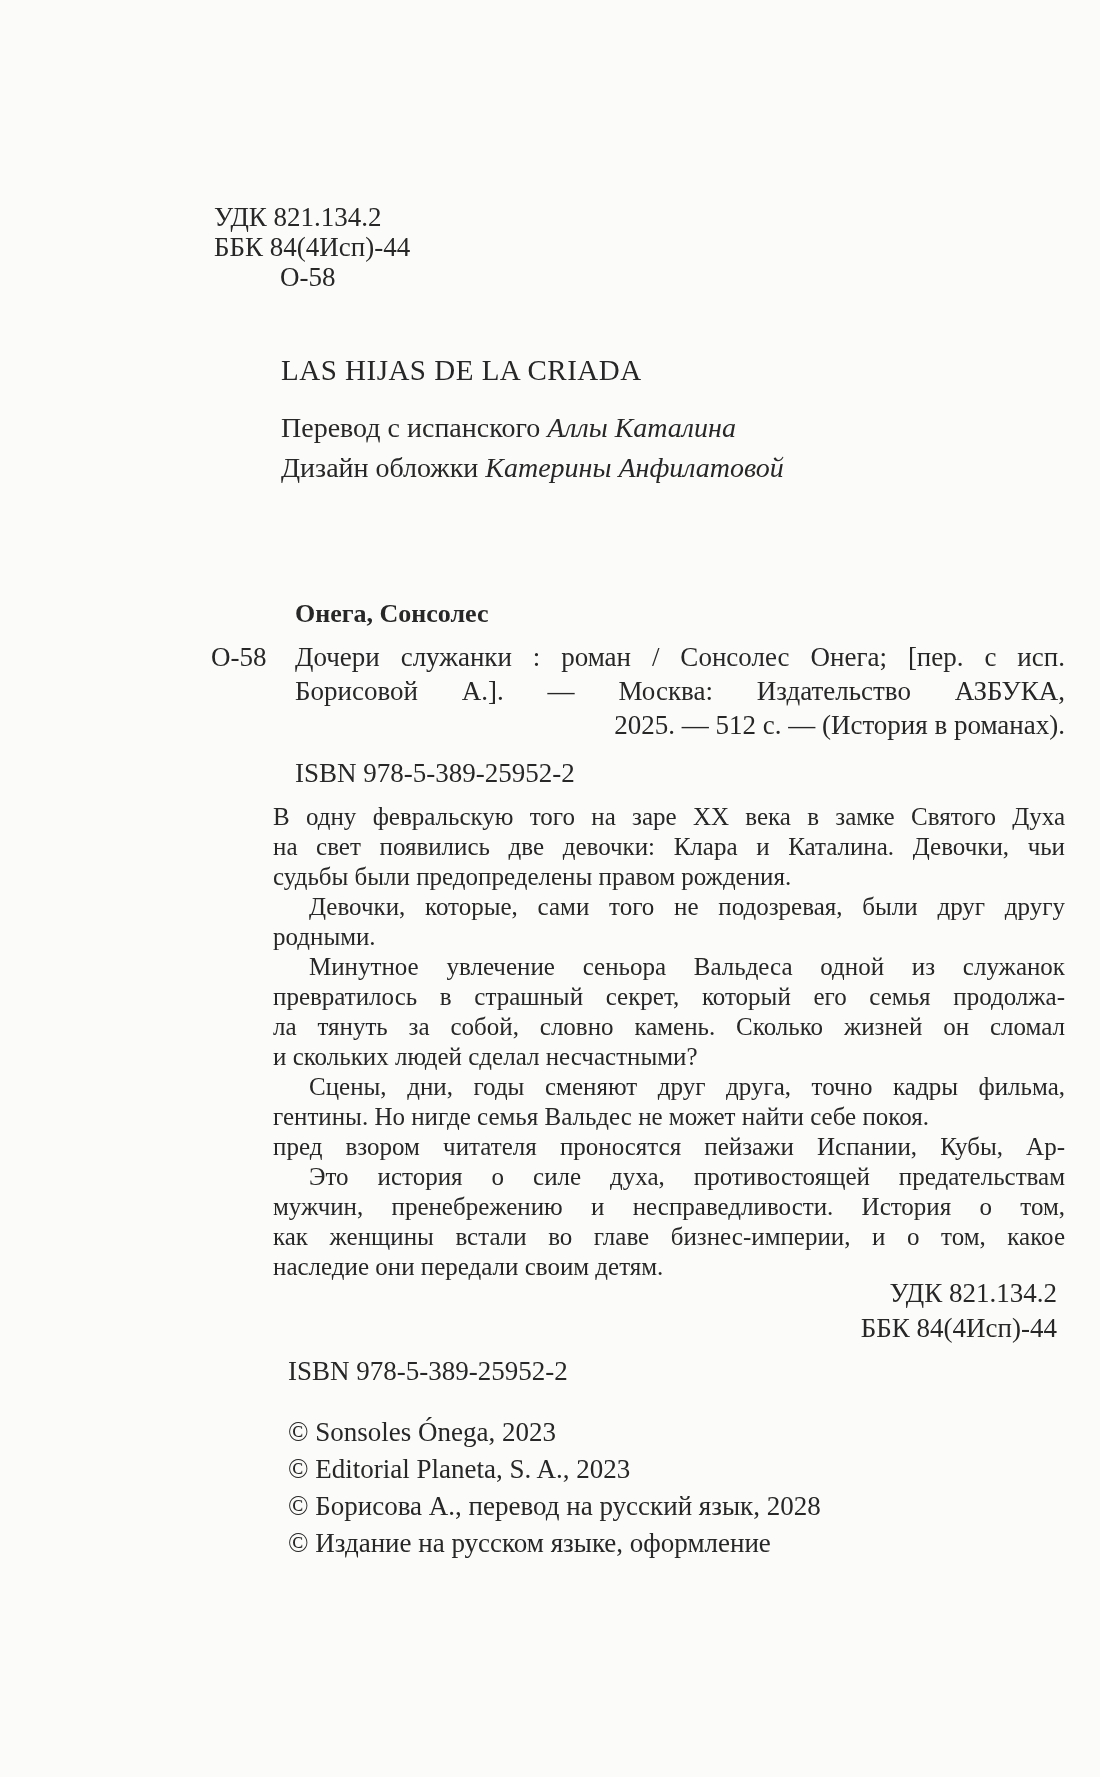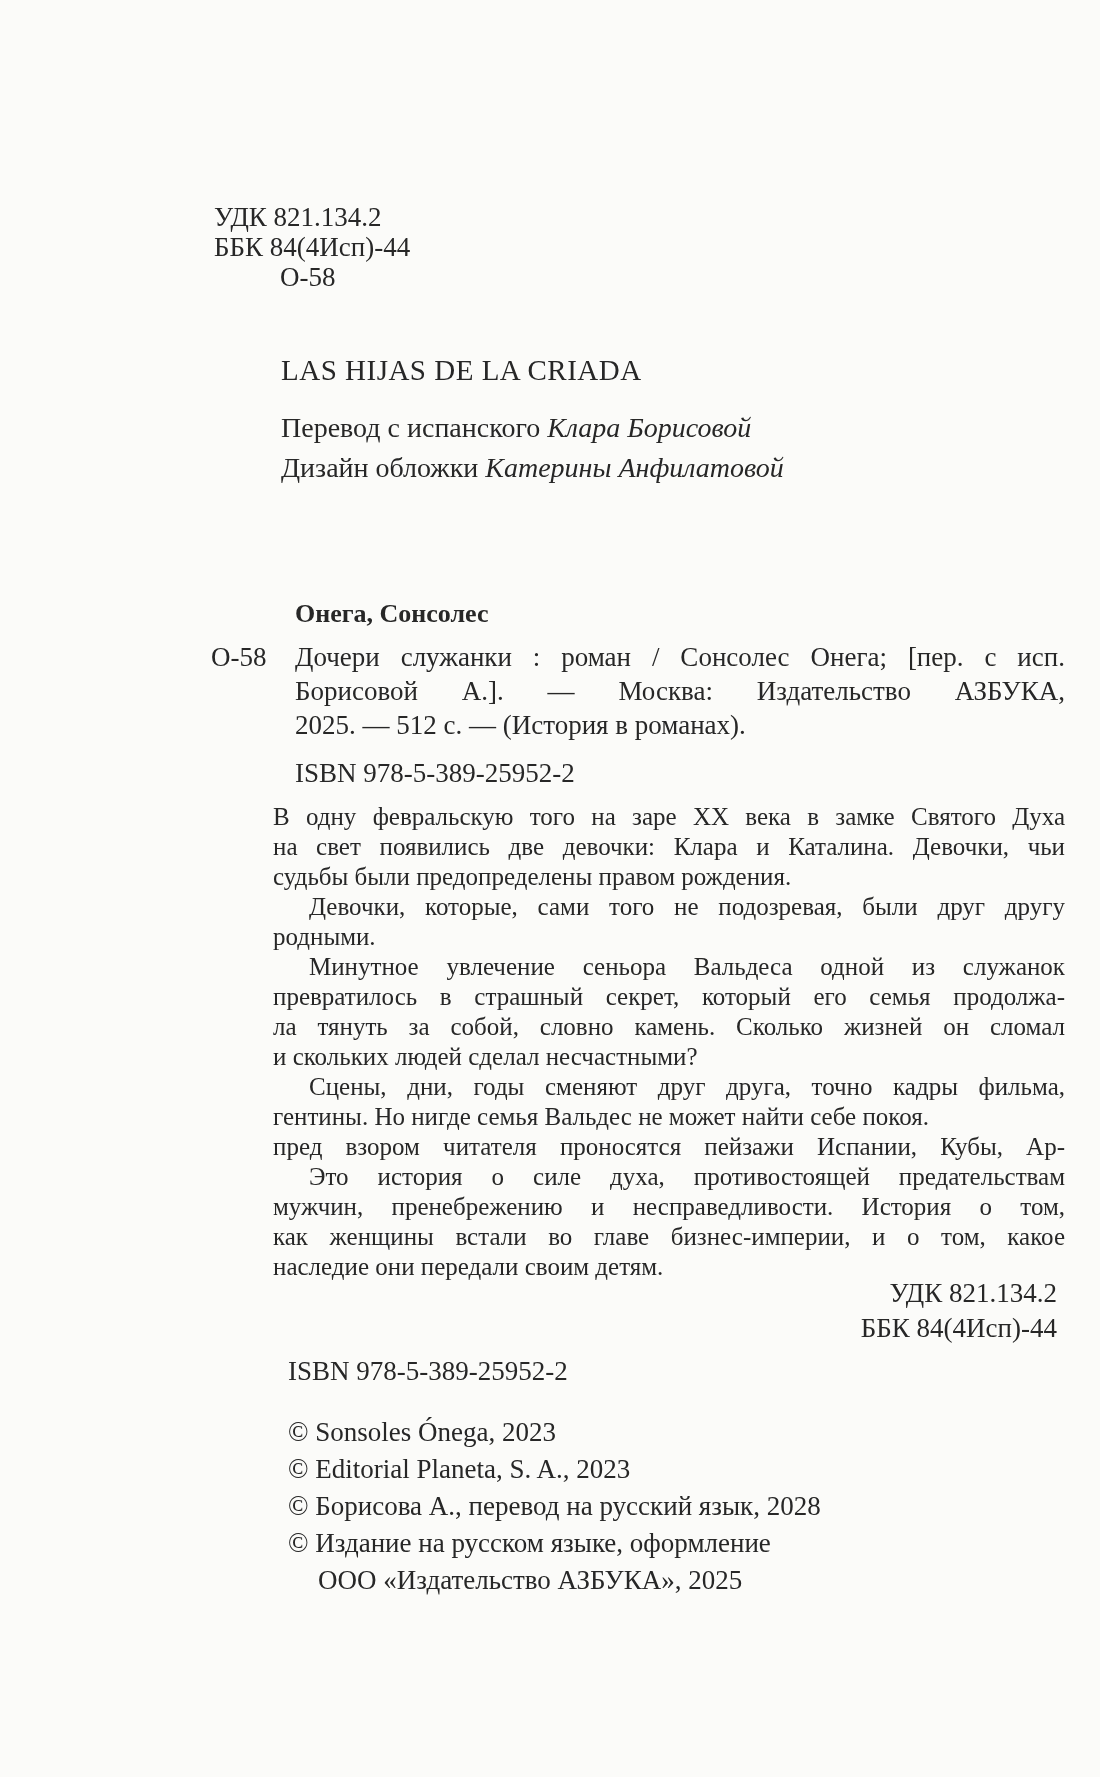"Клара Борисовой" span.name { text: Клара Борисовой -> Аллы Каталина }
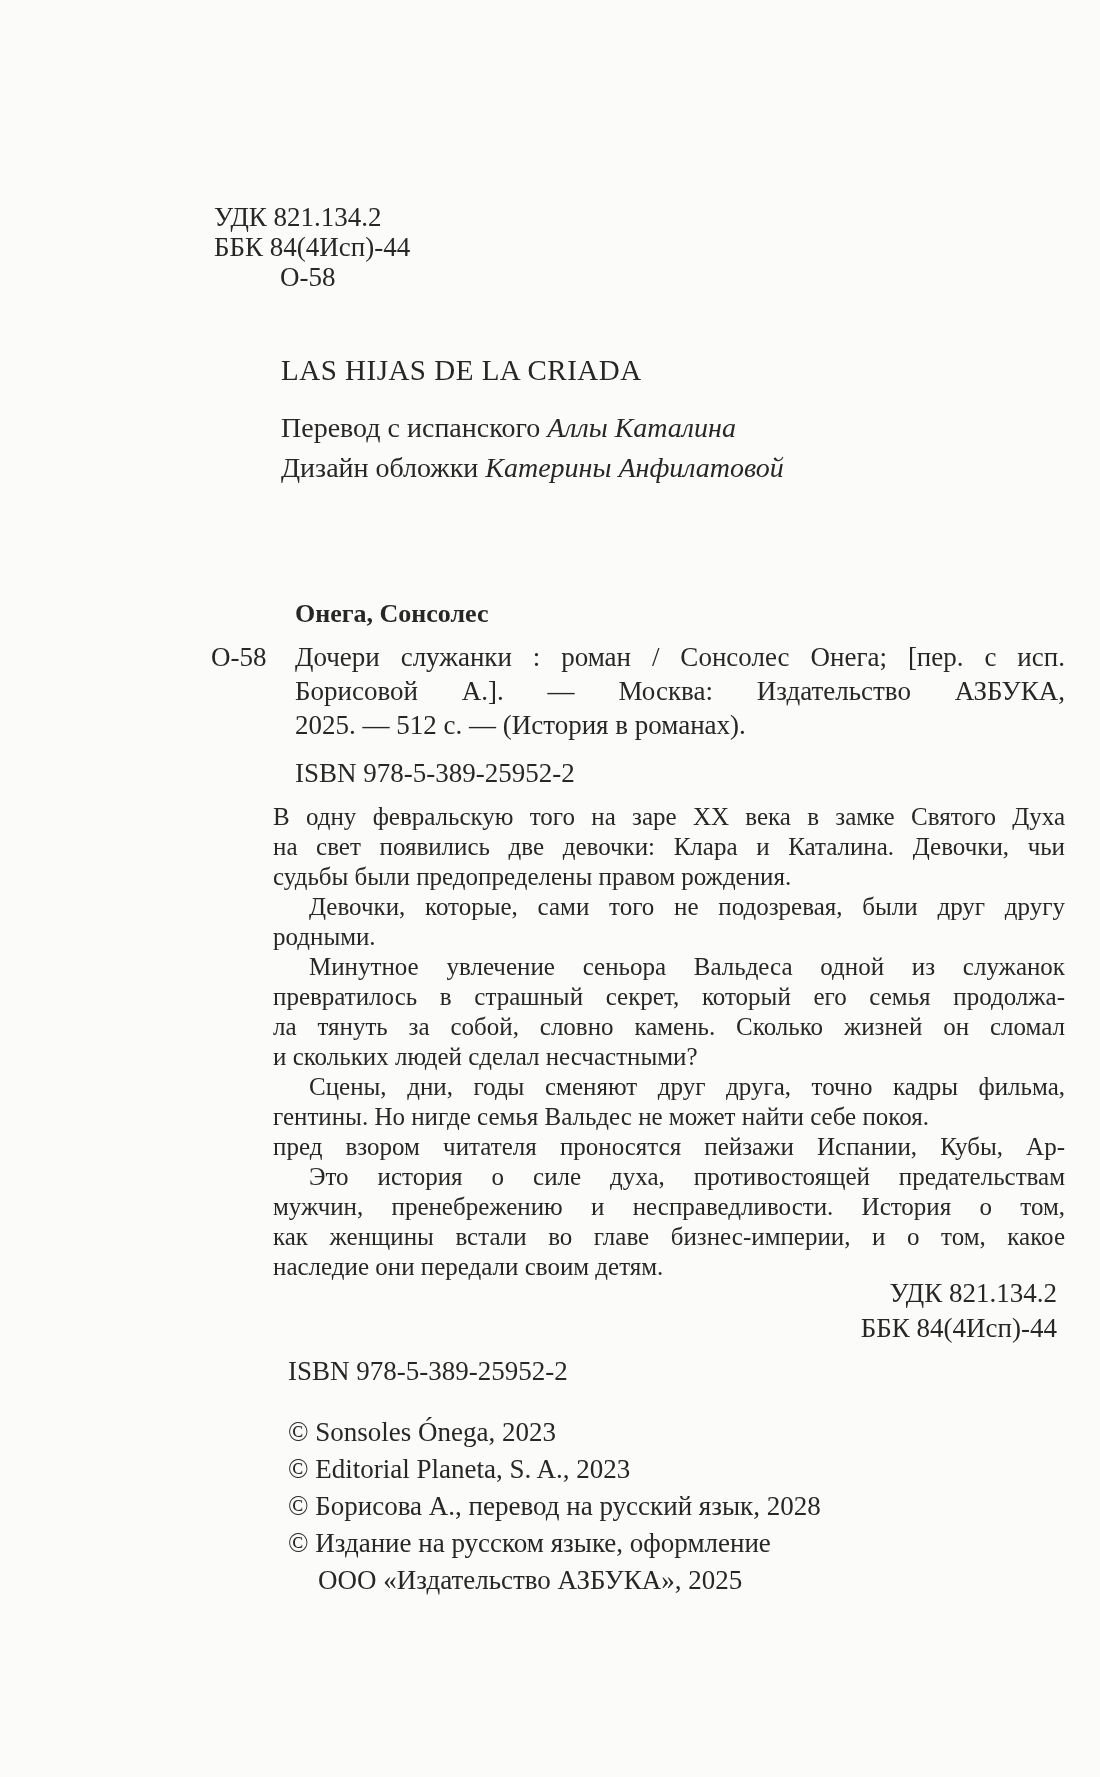"2025. — 512 с. —" .pline { text-align: left -> right }
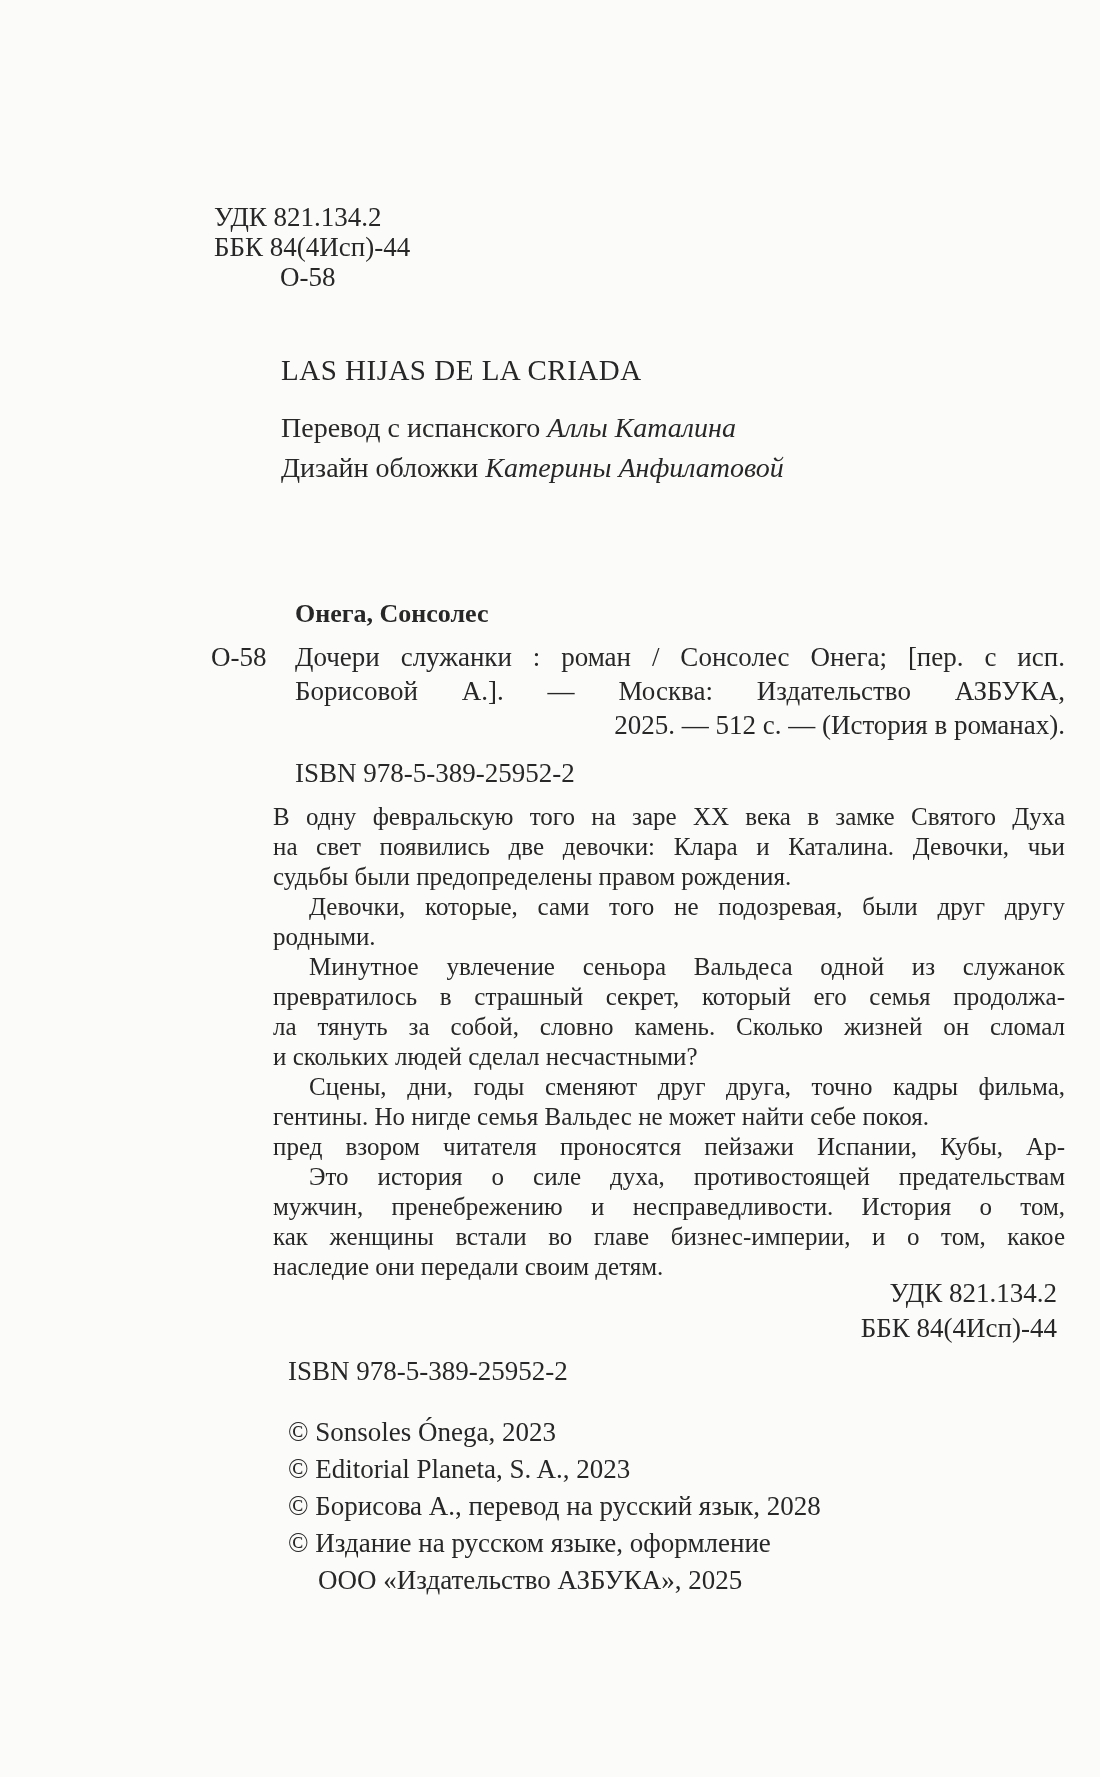"ООО «Издательство АЗБУКА», 2025" div.cont { html: <div>ООО «Издательство АЗБУКА», 2025</div> -> none }
